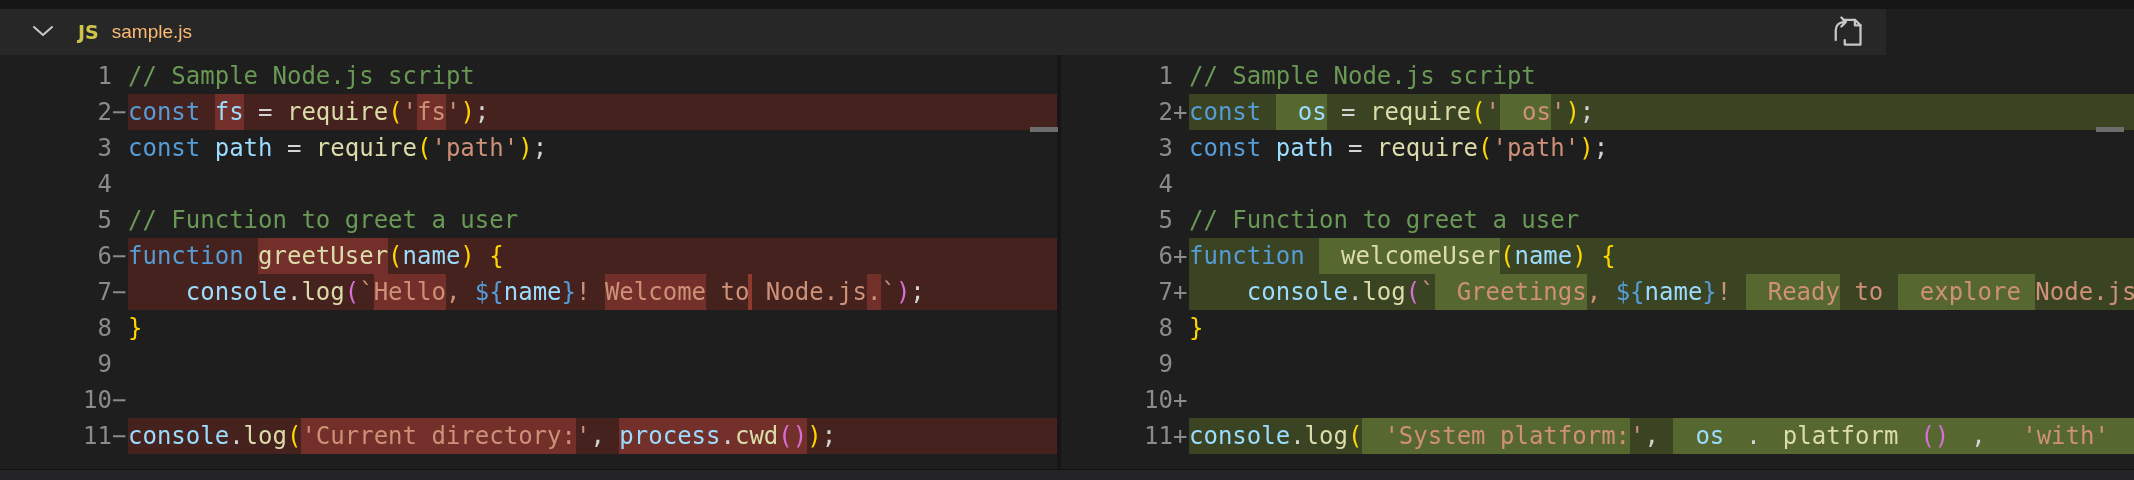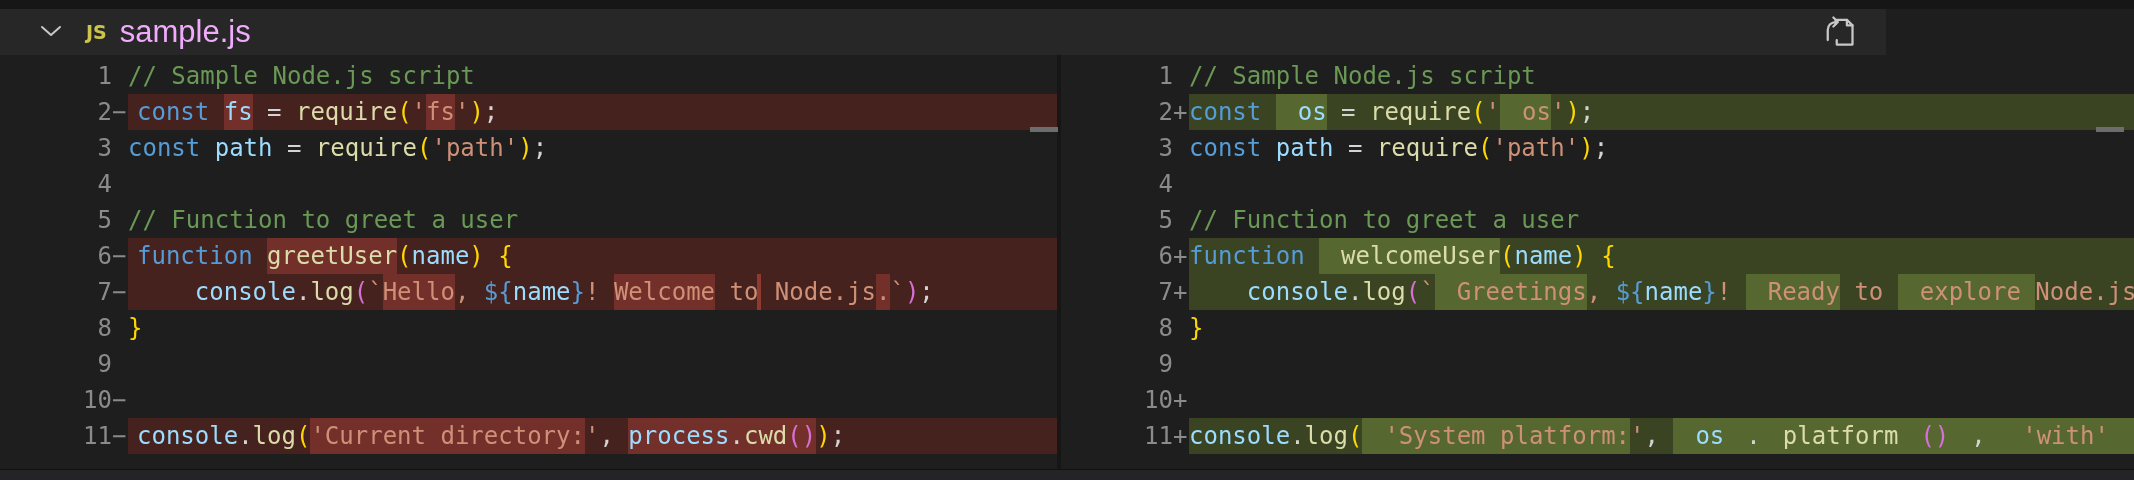"JS" .header { padding: 0 28px -> 0 20px }
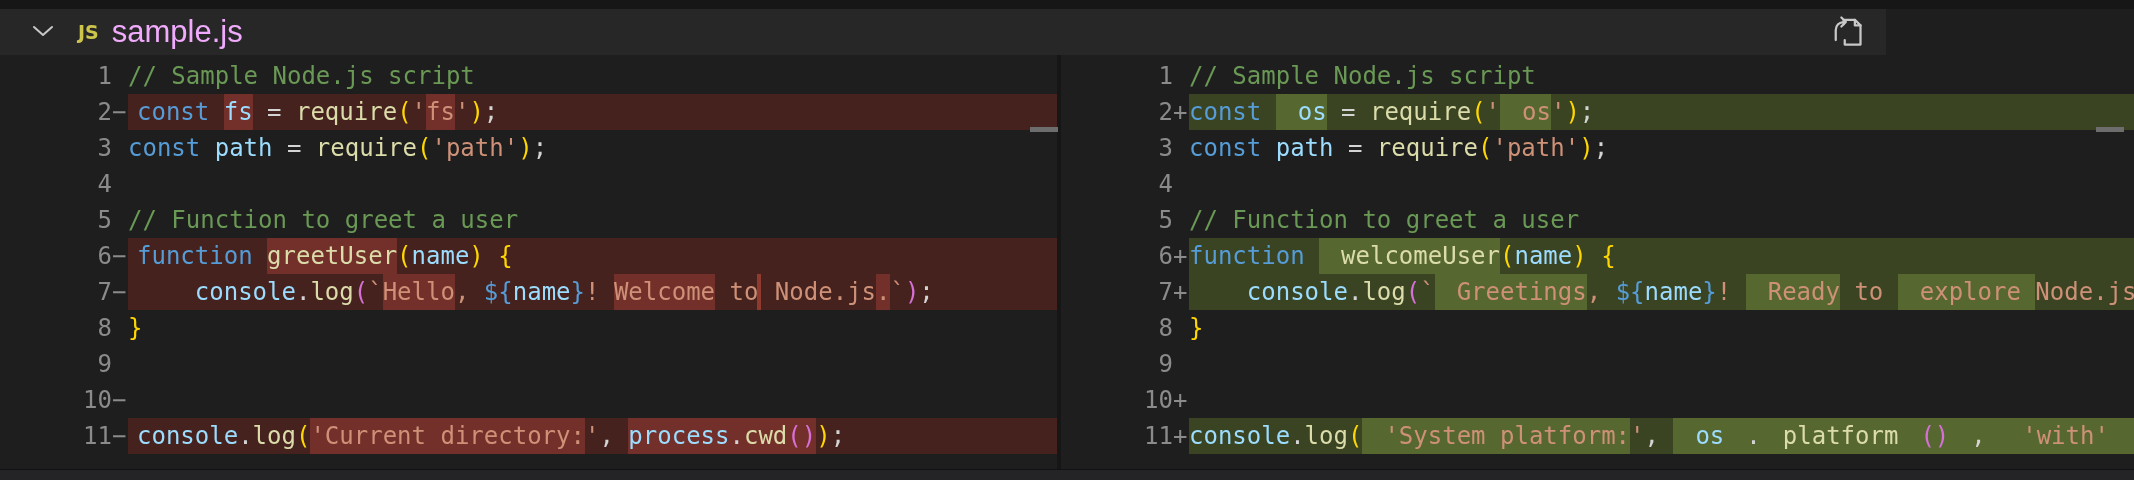"sample.js" .file-title { color: #f0abfc -> #fdba74; font-size: 31px -> 19px }
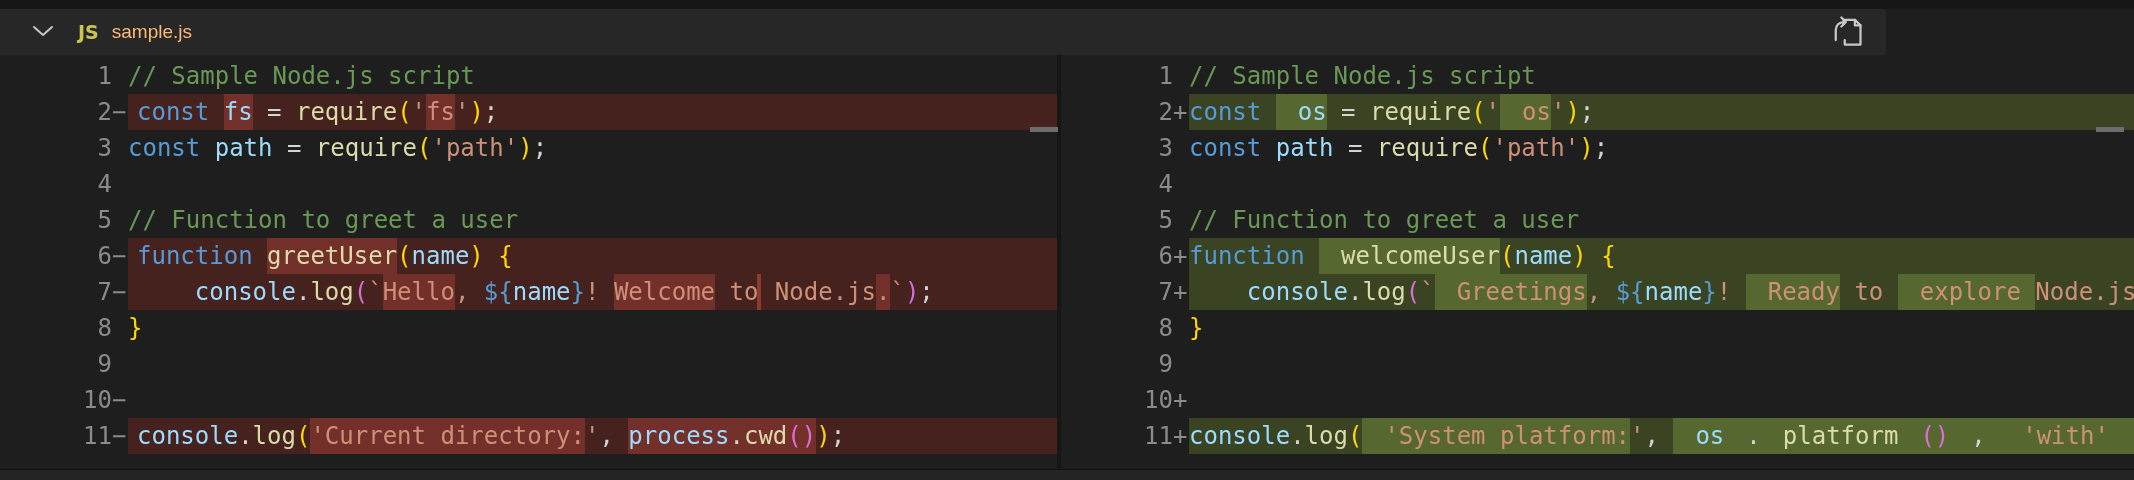"const fs = require('fs');" .code.del { padding-left: 9px -> none }
